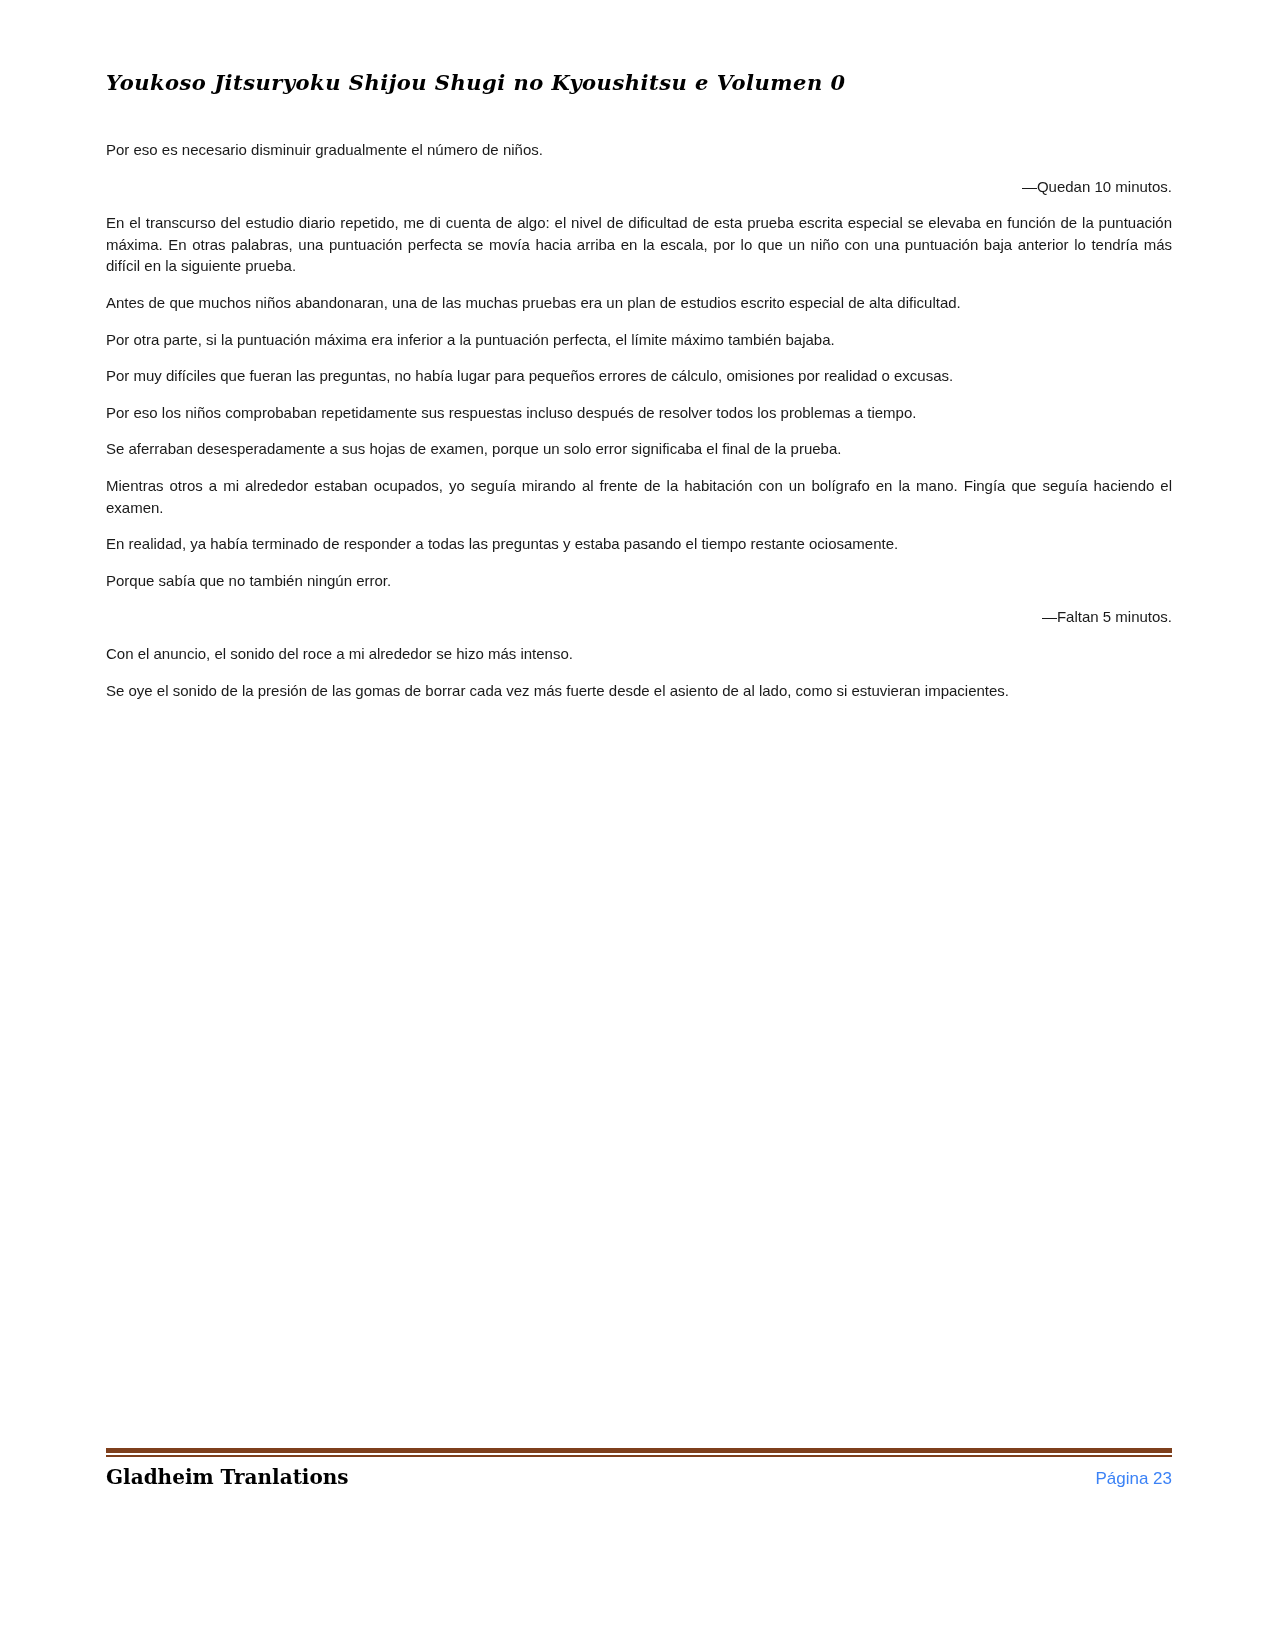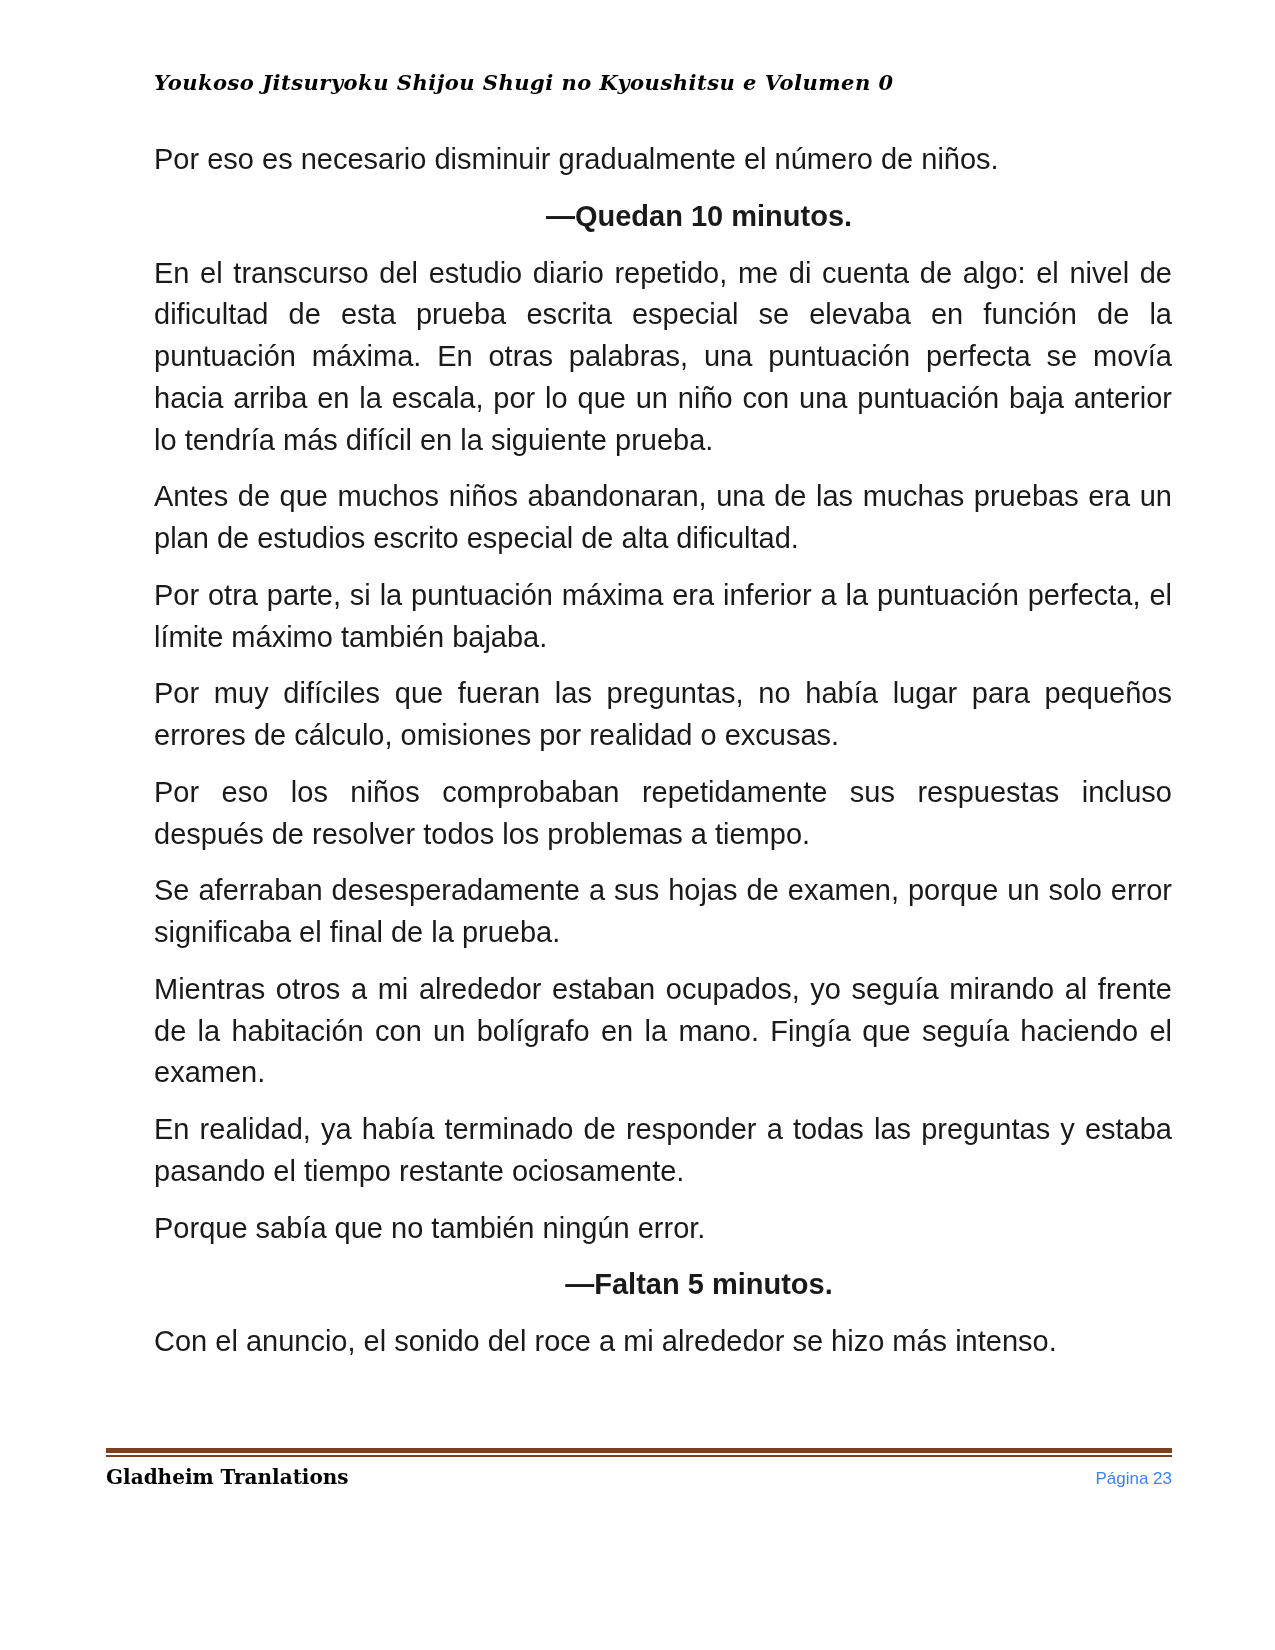"Youkoso Jitsuryoku Shijou Shugi no" .content { margin-left: 48px -> none }
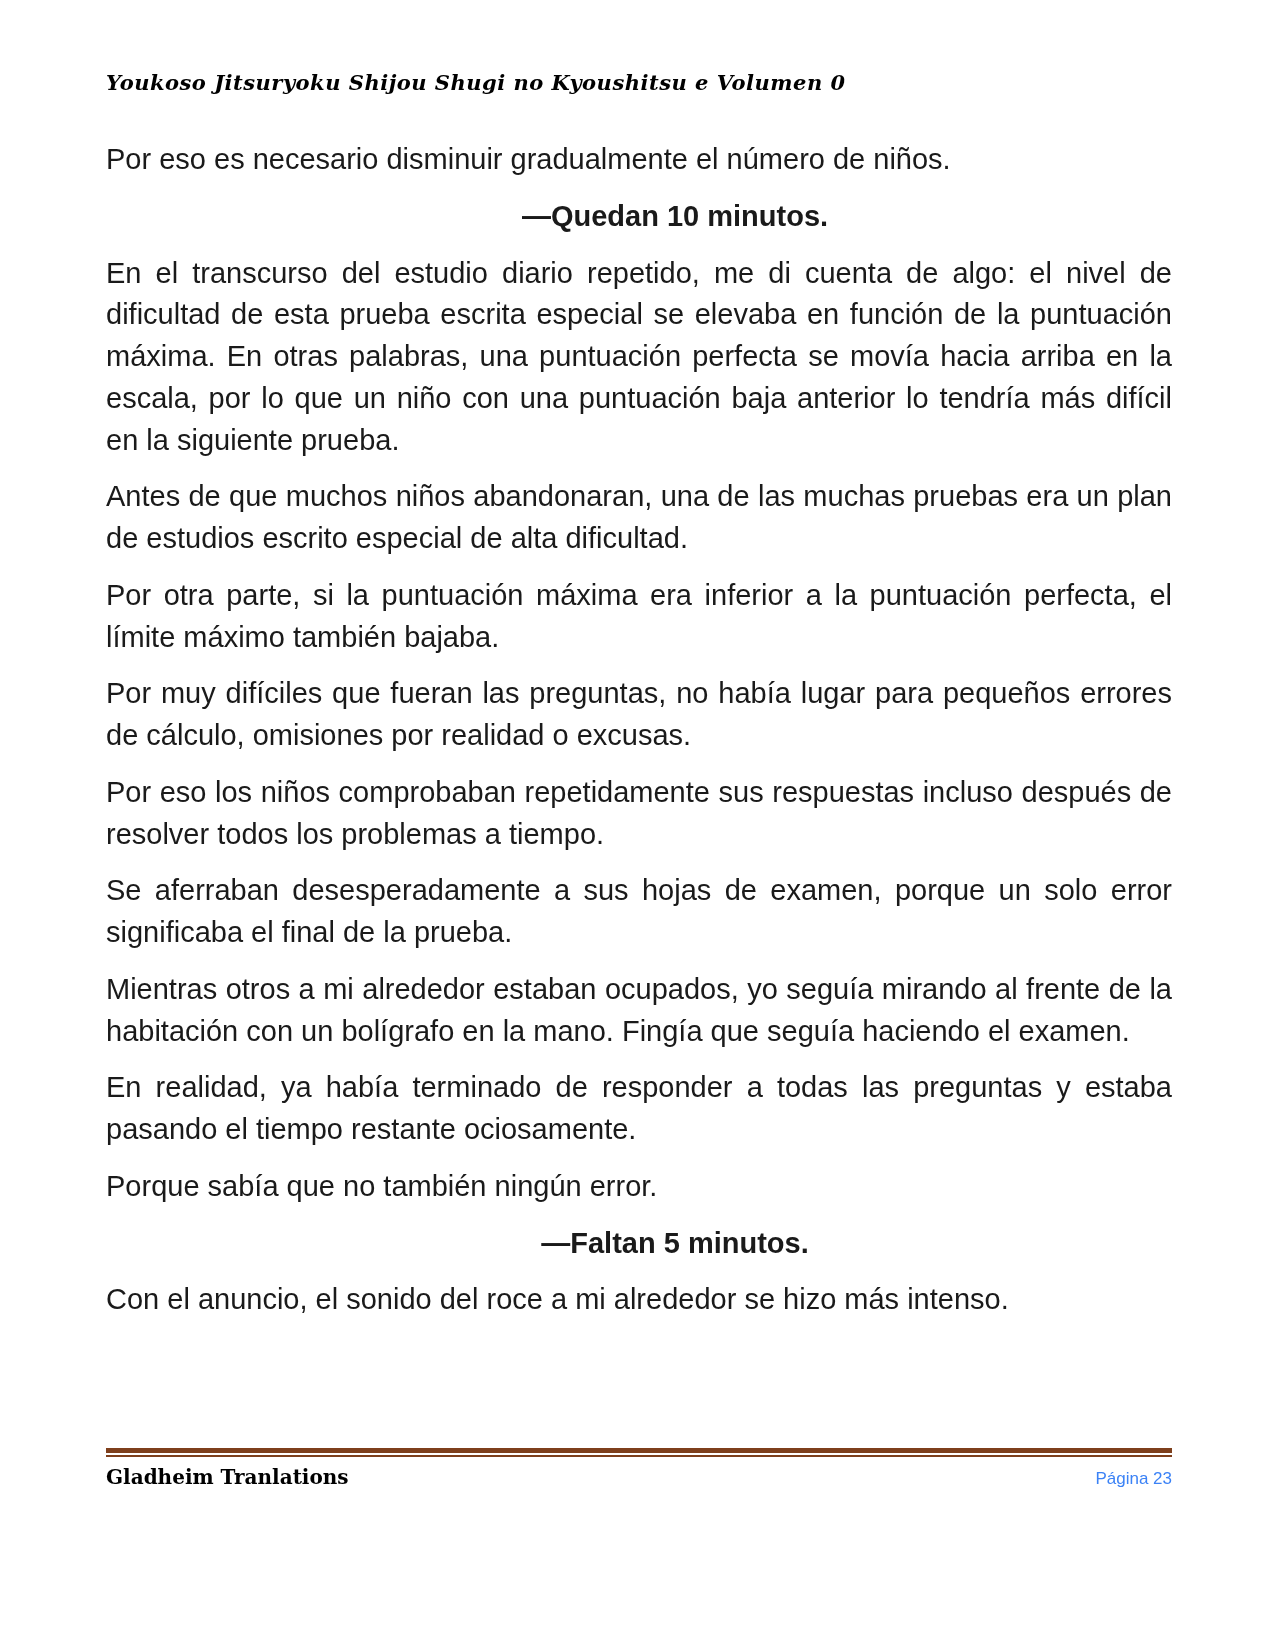"Por eso es necesario disminuir" .body-text p { font-size: 29px -> 15px }
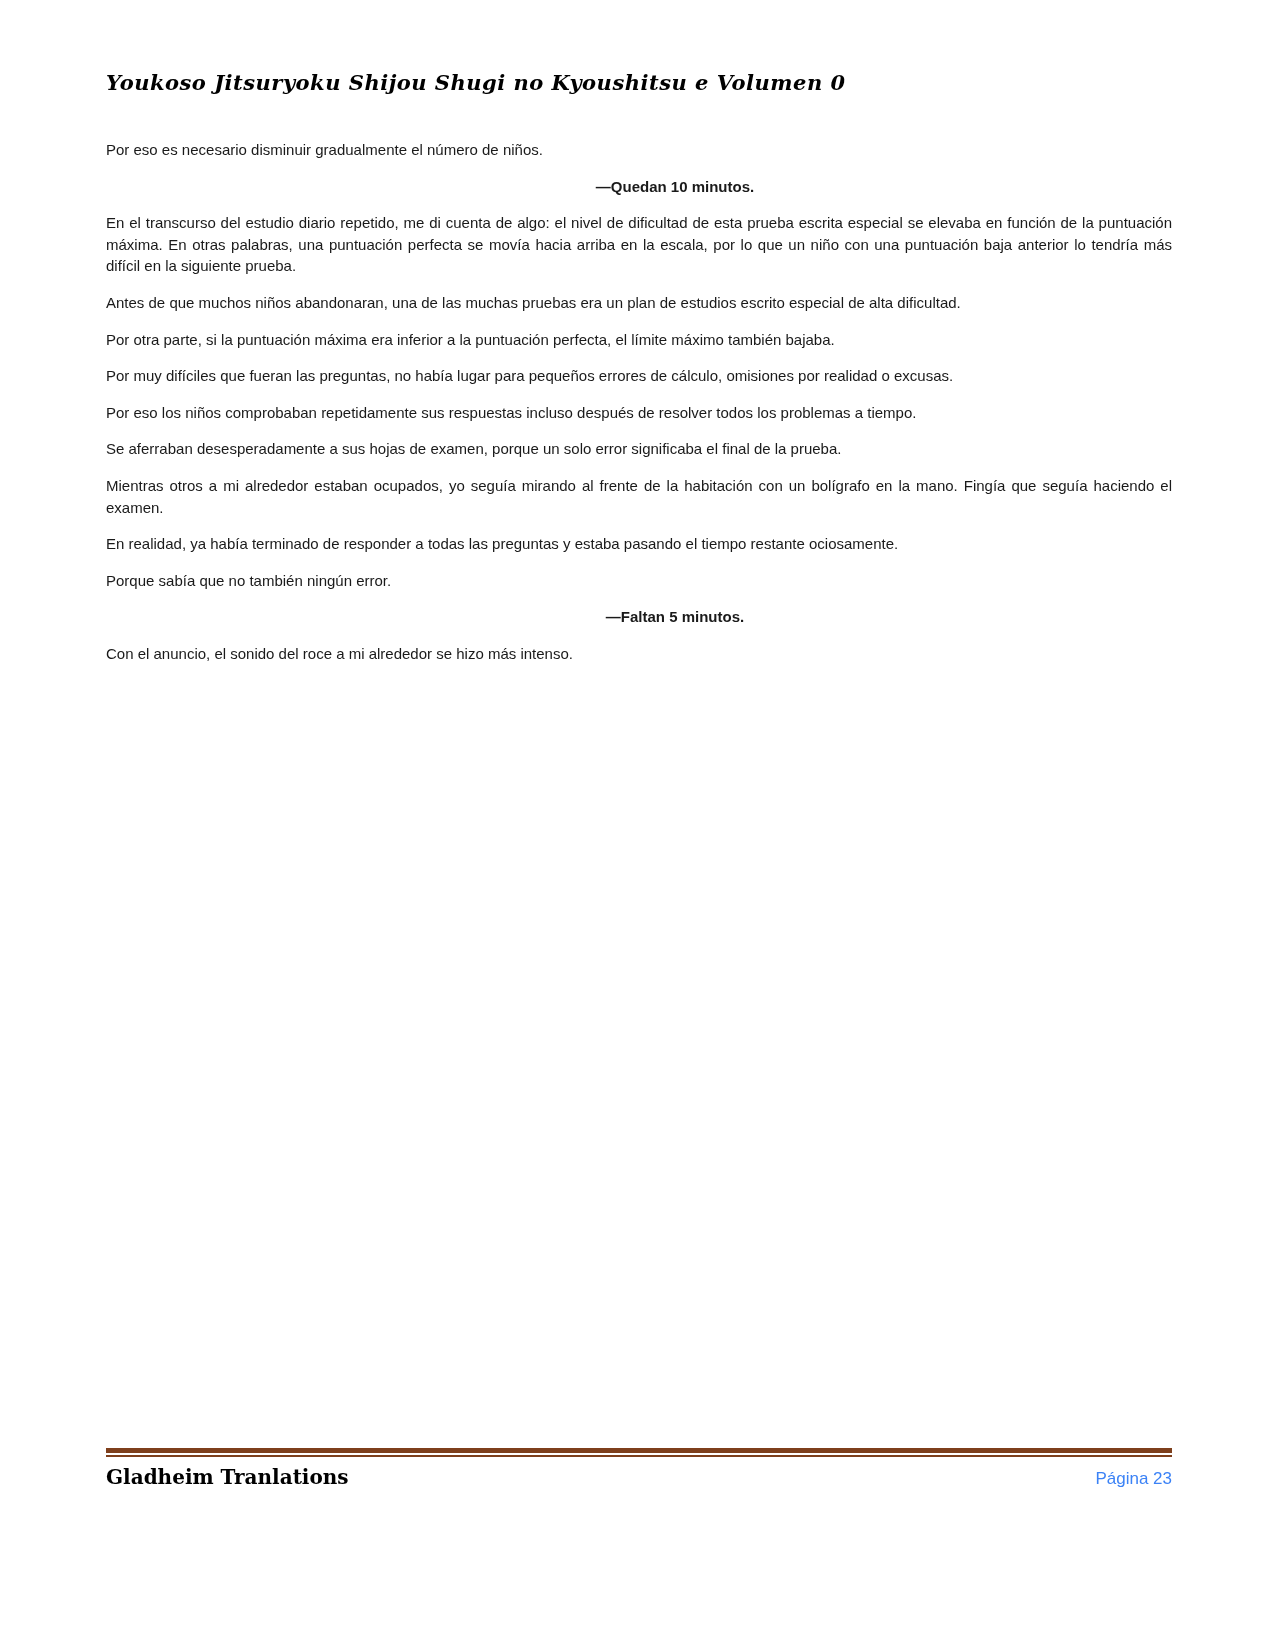"—Quedan 10 minutos." .body-text p.announce { font-weight: bold -> none; text-align: center -> right }
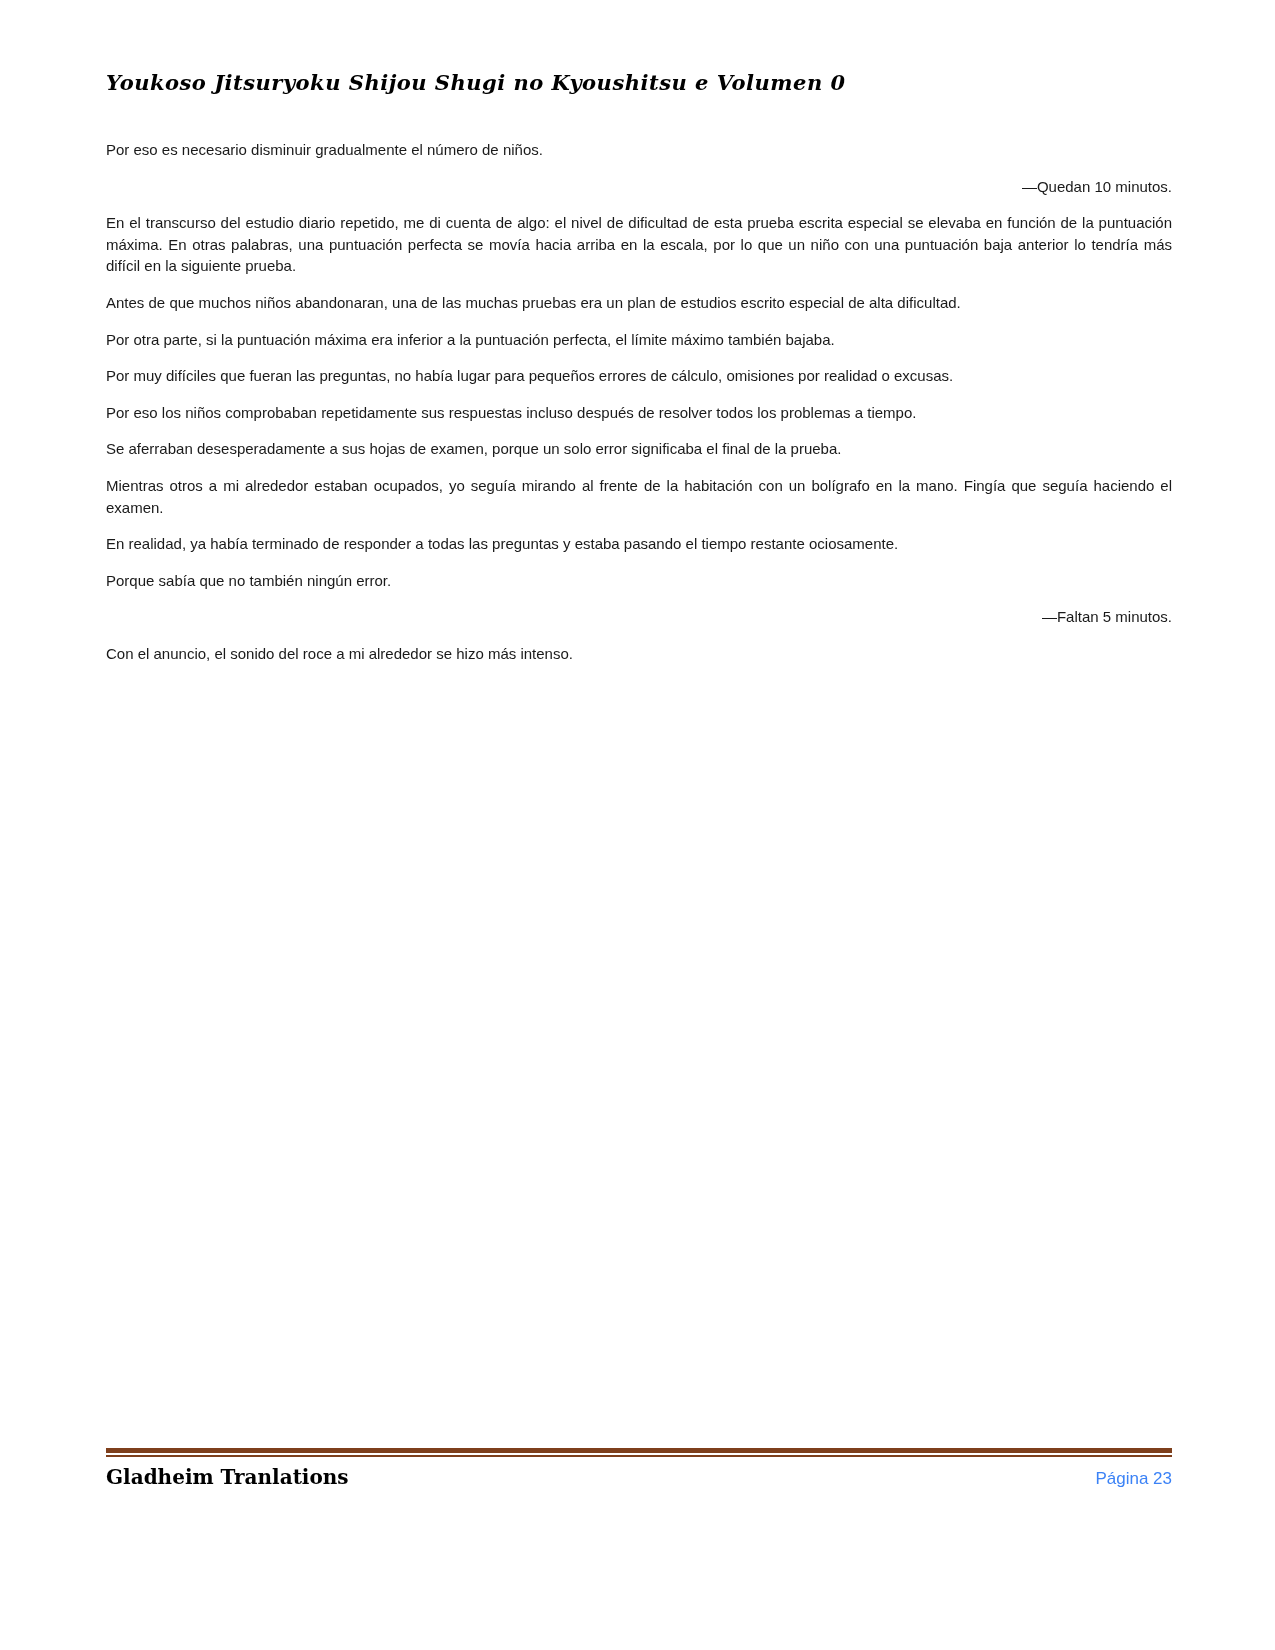"Se oye el sonido de" p { html: none -> <p>Se oye el sonido de la presión de las gomas de borrar cada vez más fuerte desde el asiento de al lado, como si estuvieran impacientes.</p> }
